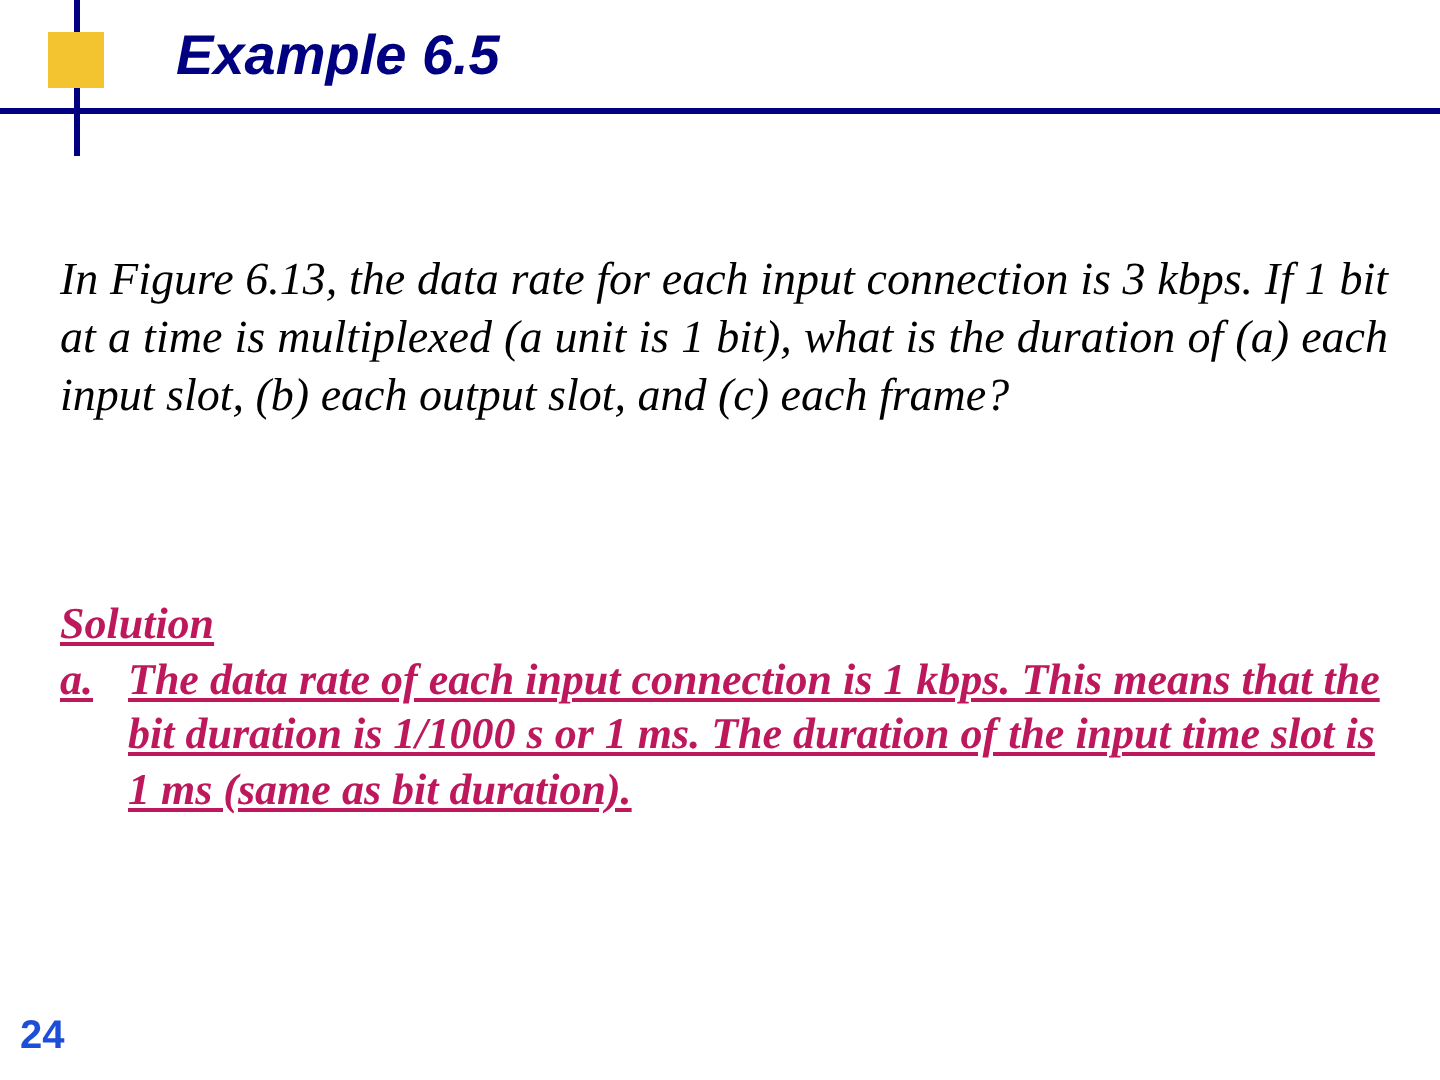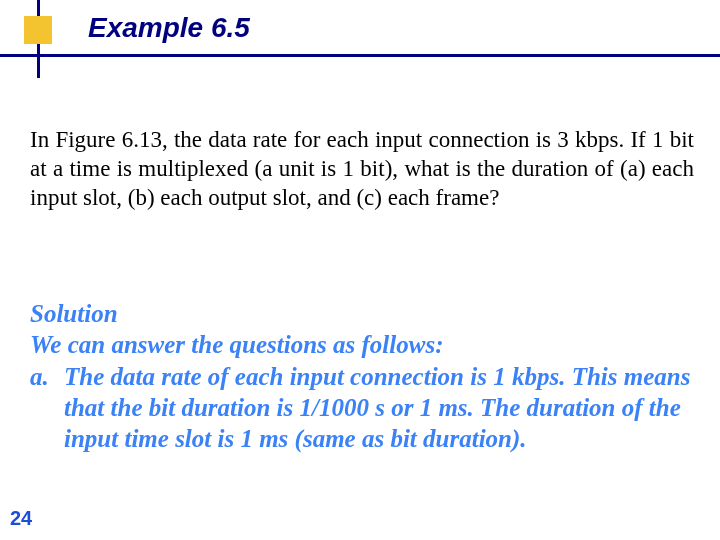"In Figure 6.13, the data" .body-text { font-style: none -> italic }
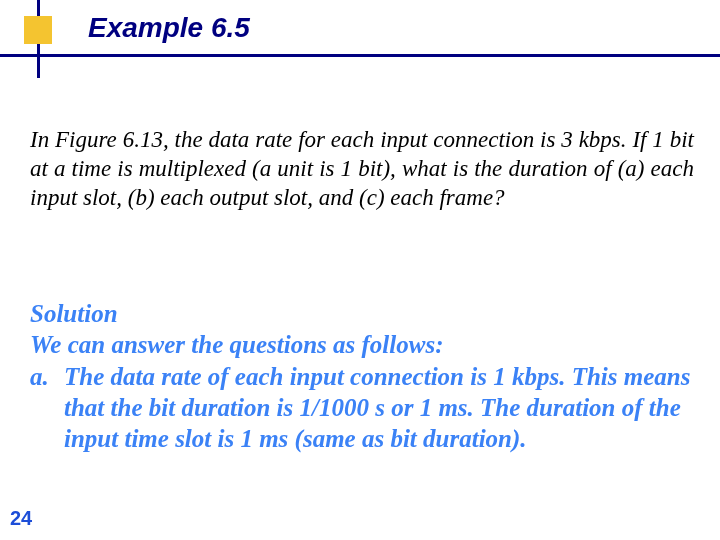"Solution" .solution-block { color: #3b82f6 -> #be185d; font-size: 25px -> 22px; text-decoration: none -> underline }
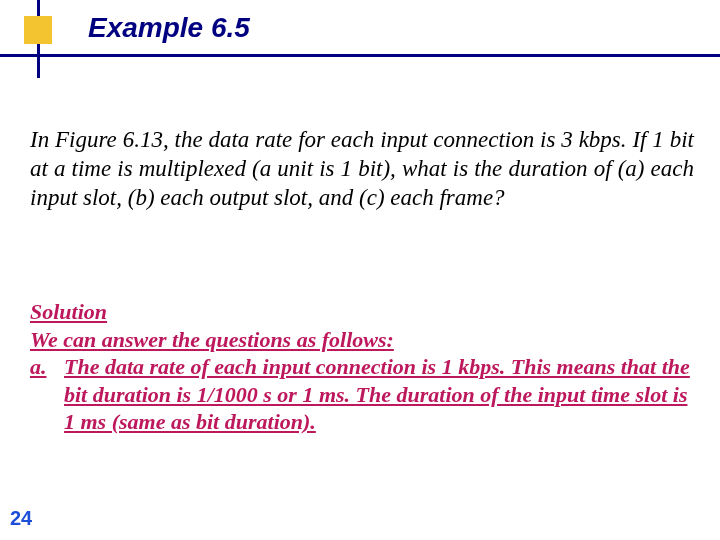"We can answer the questions" div { html: <div>We can answer the questions as follows:</div> -> none }
